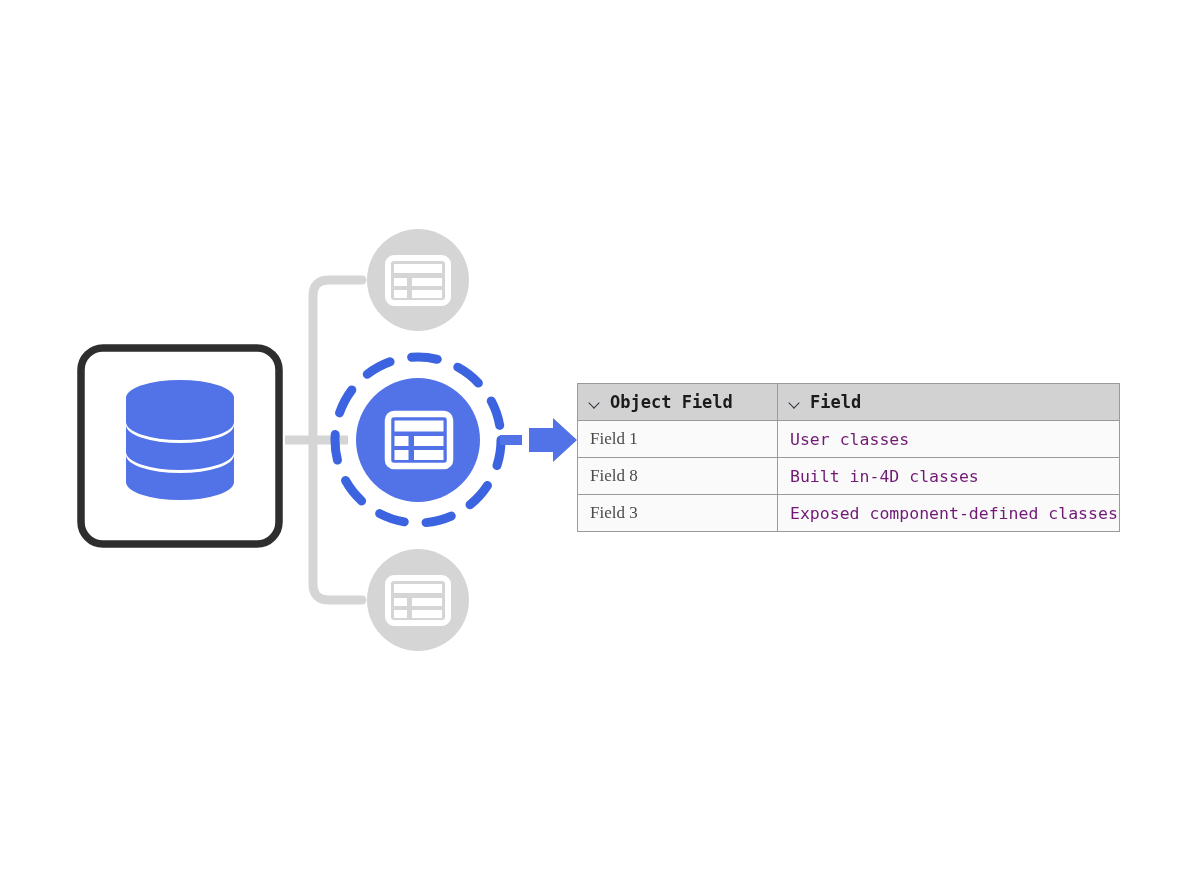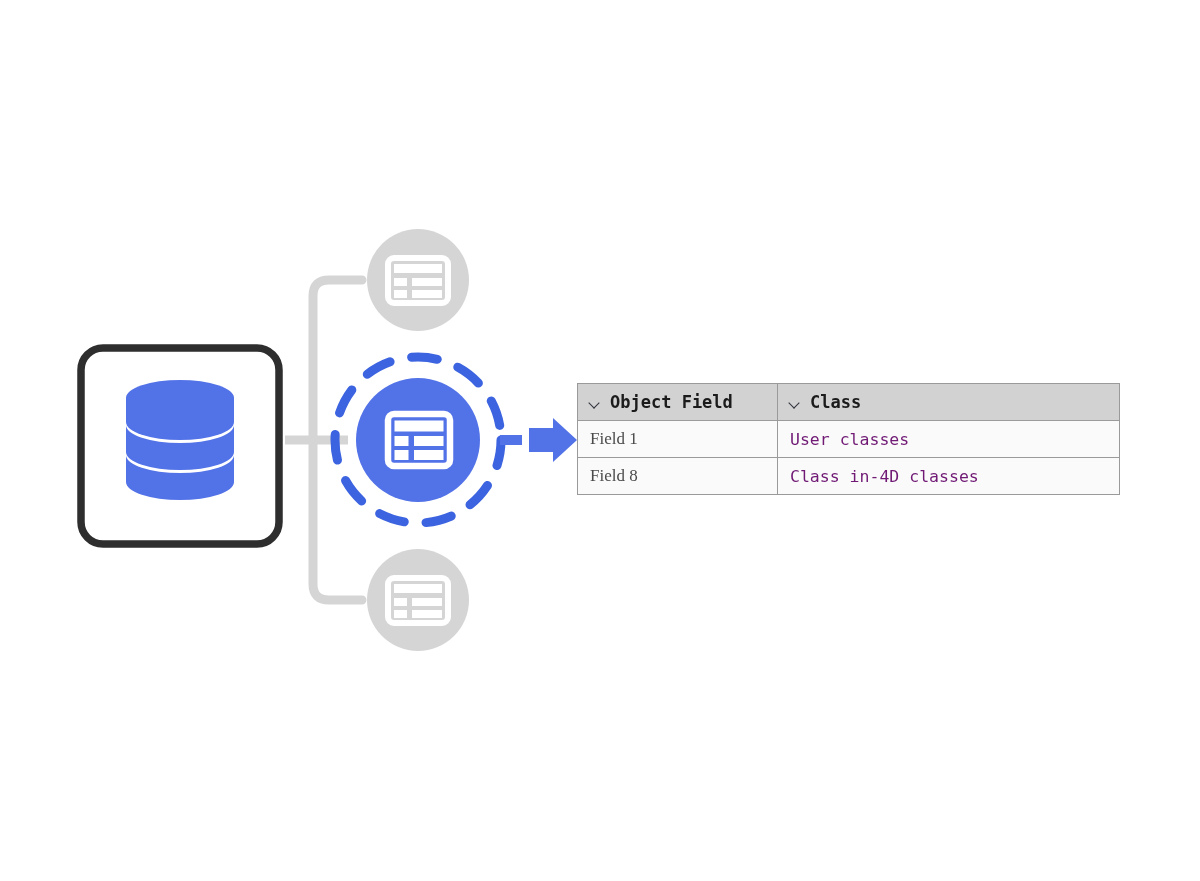"Class" span { text: Class -> Field }
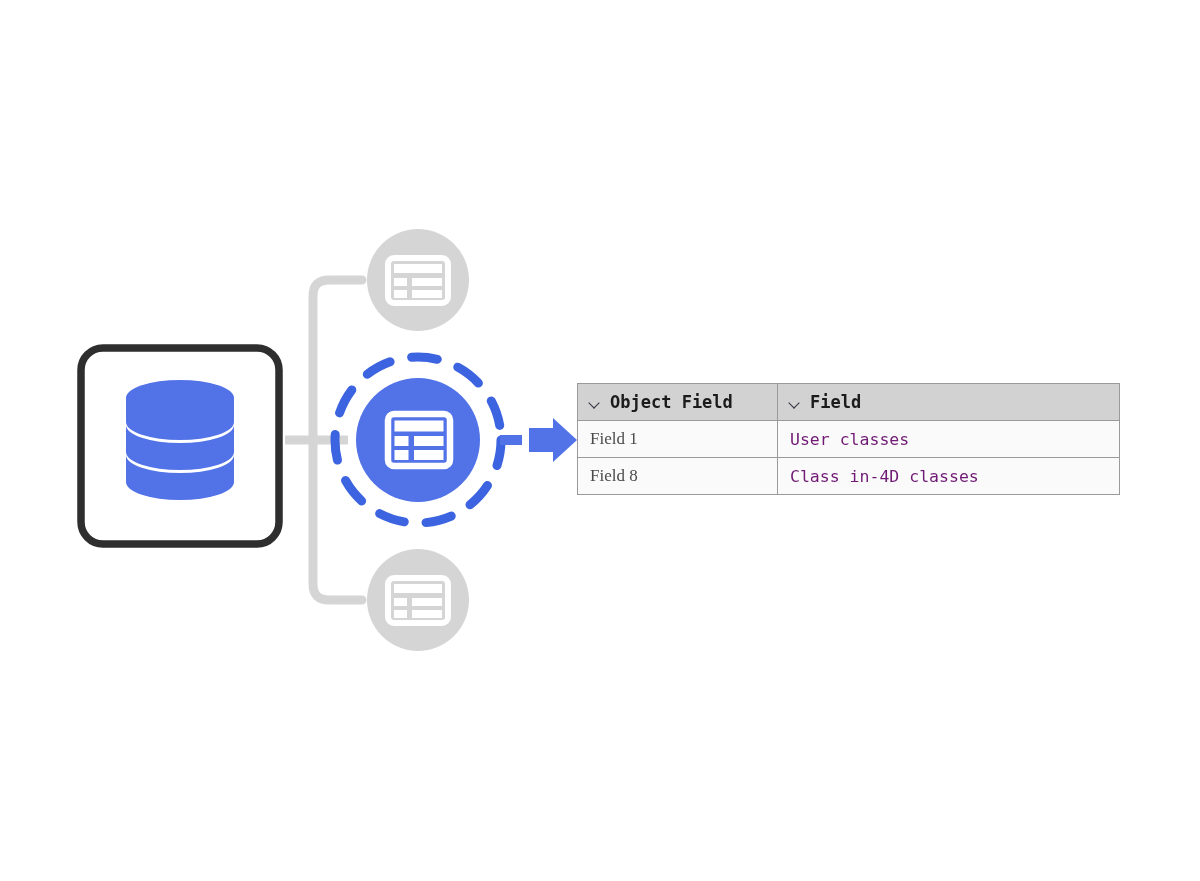"Class in-4D classes" div.cell-inner { text: Class -> Built }
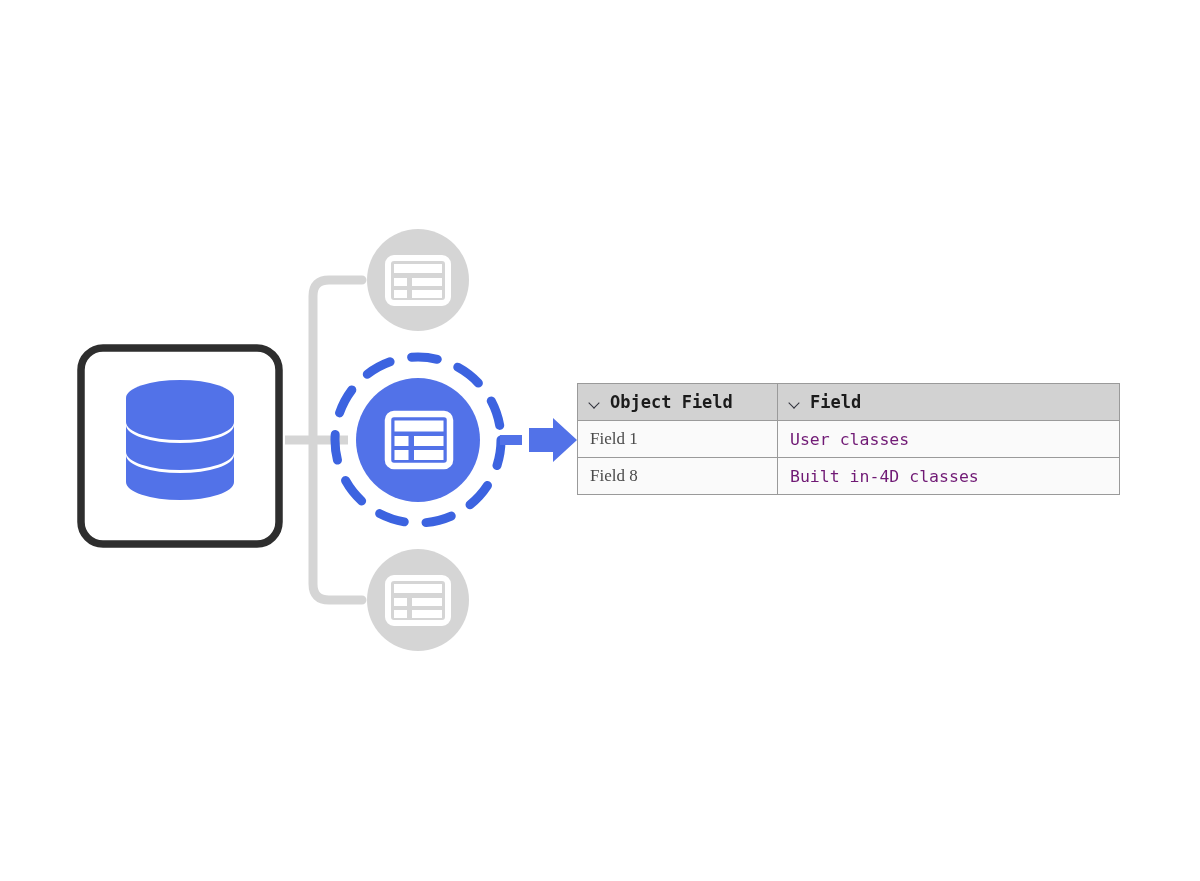"Field 3" tr { html: none -> <tr> <td> <div>Field 3</div> </td> <td> <div>Exposed component-defined classes</div> </td> </tr> }
